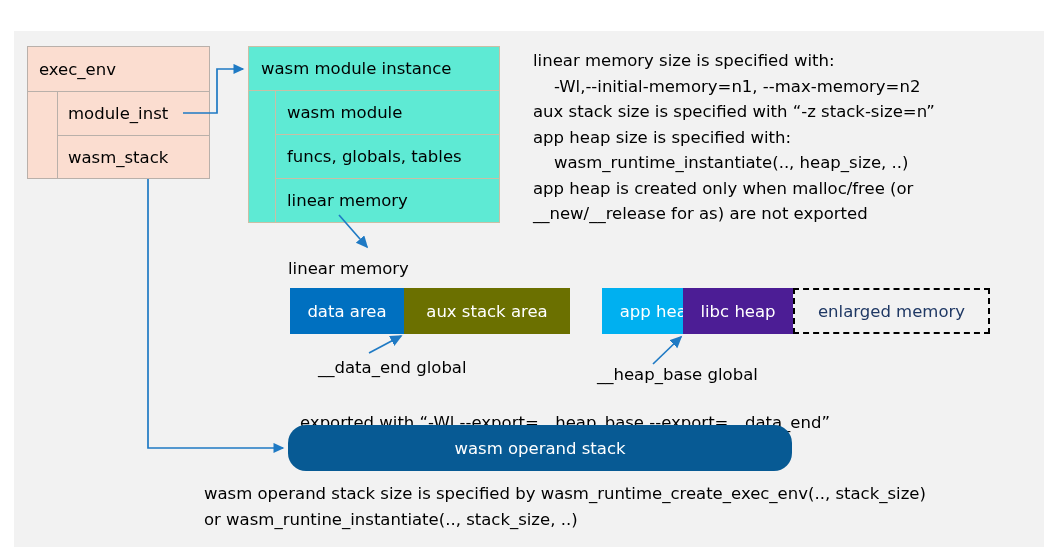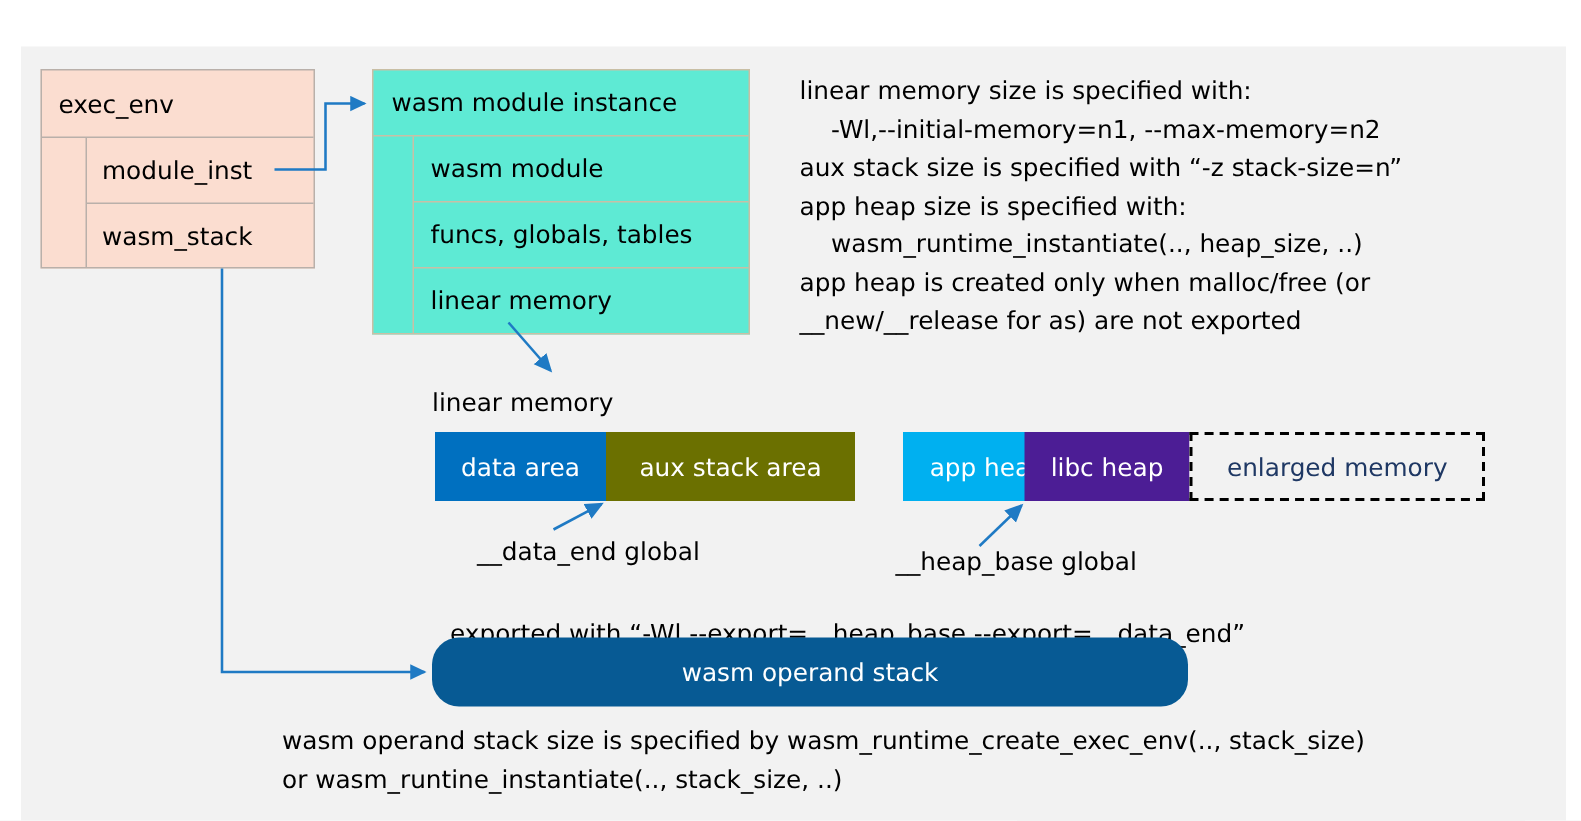"wasm operand stack size is" .bottomnote { left: 188px -> 204px }
